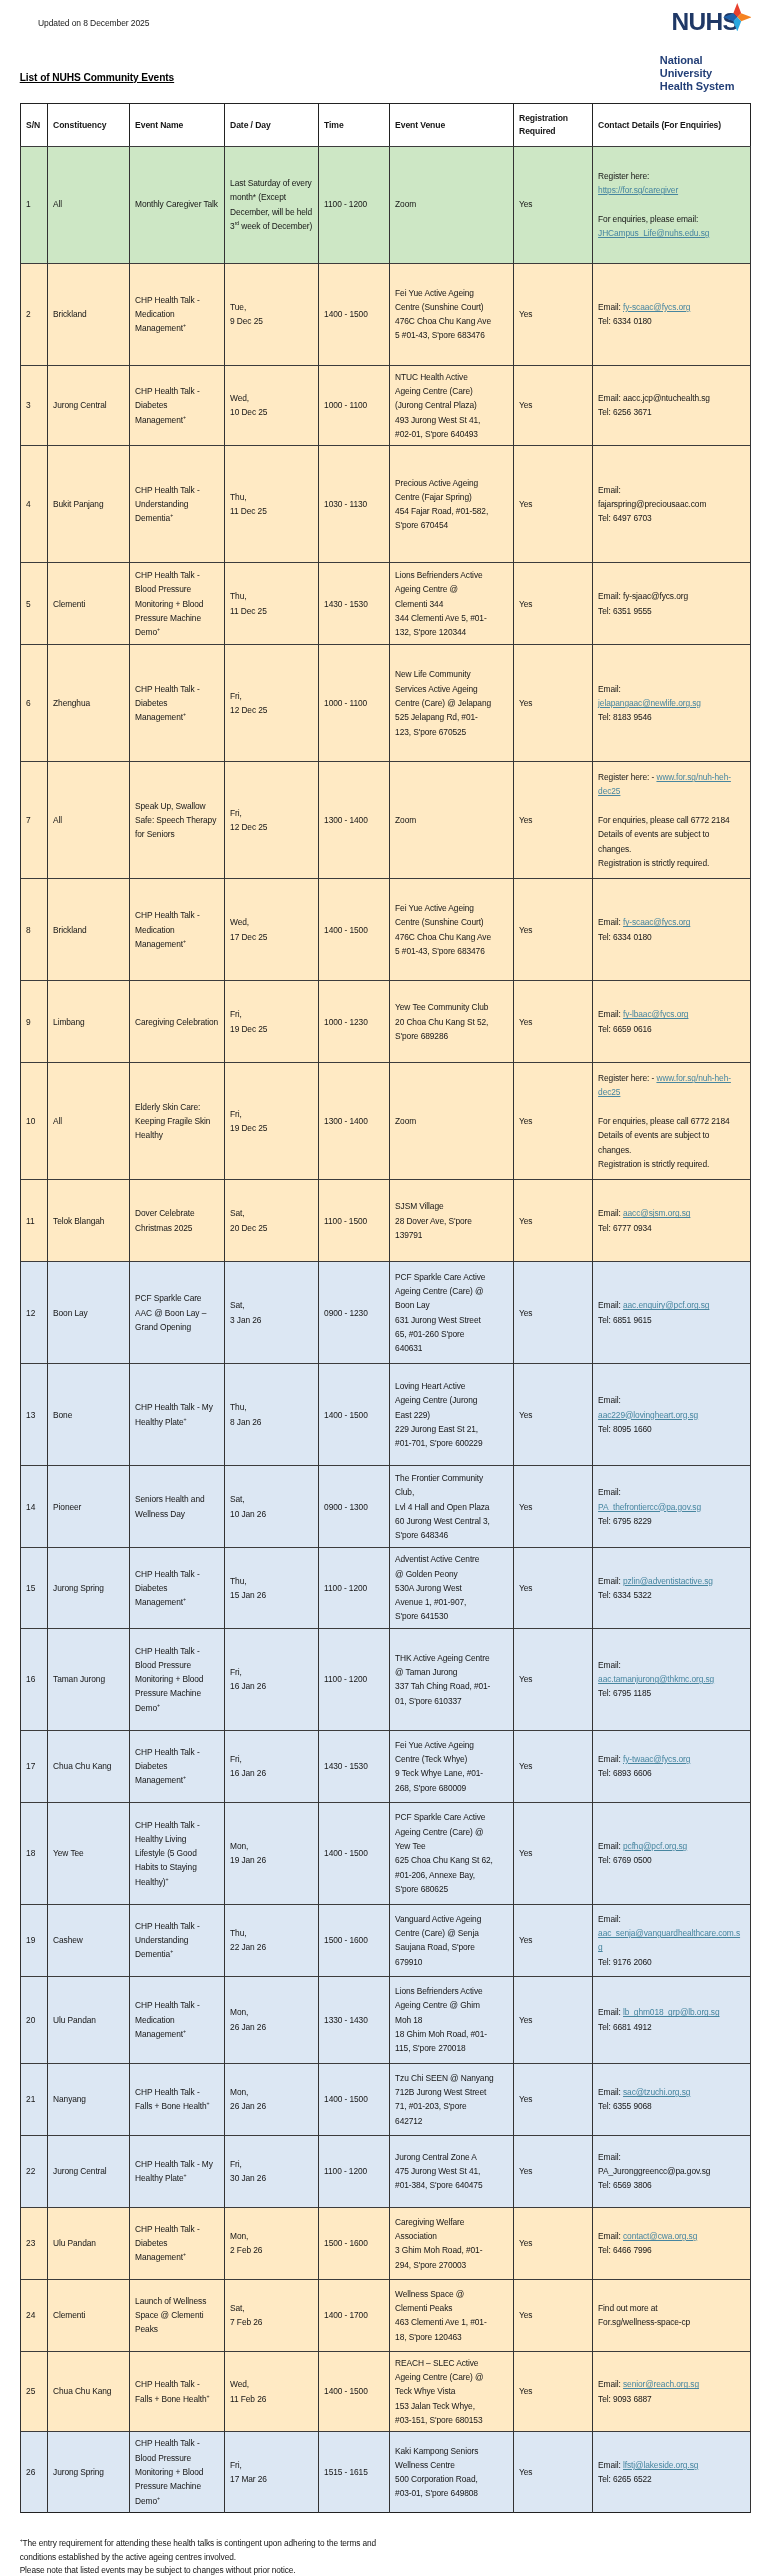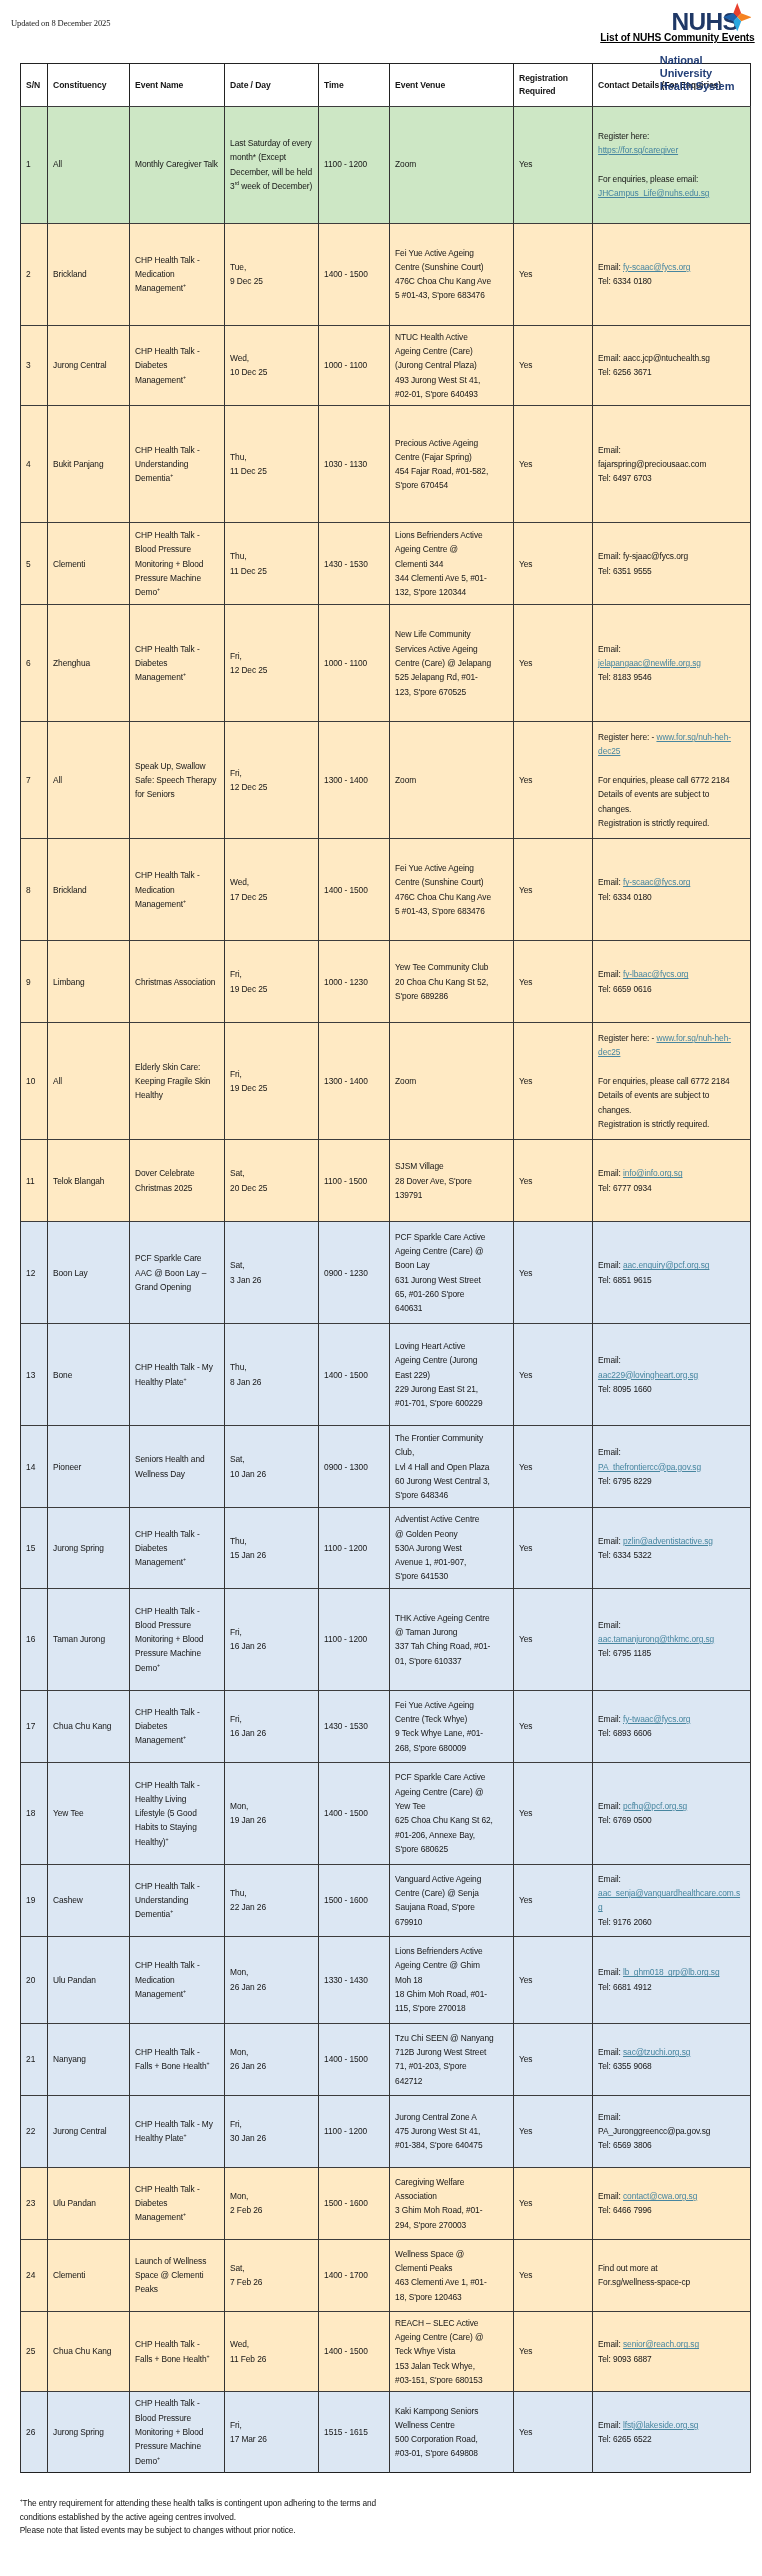"Updated on 8 December 2025" .updated { font-family: Liberation Serif, serif -> none; left: 11px -> 38px }
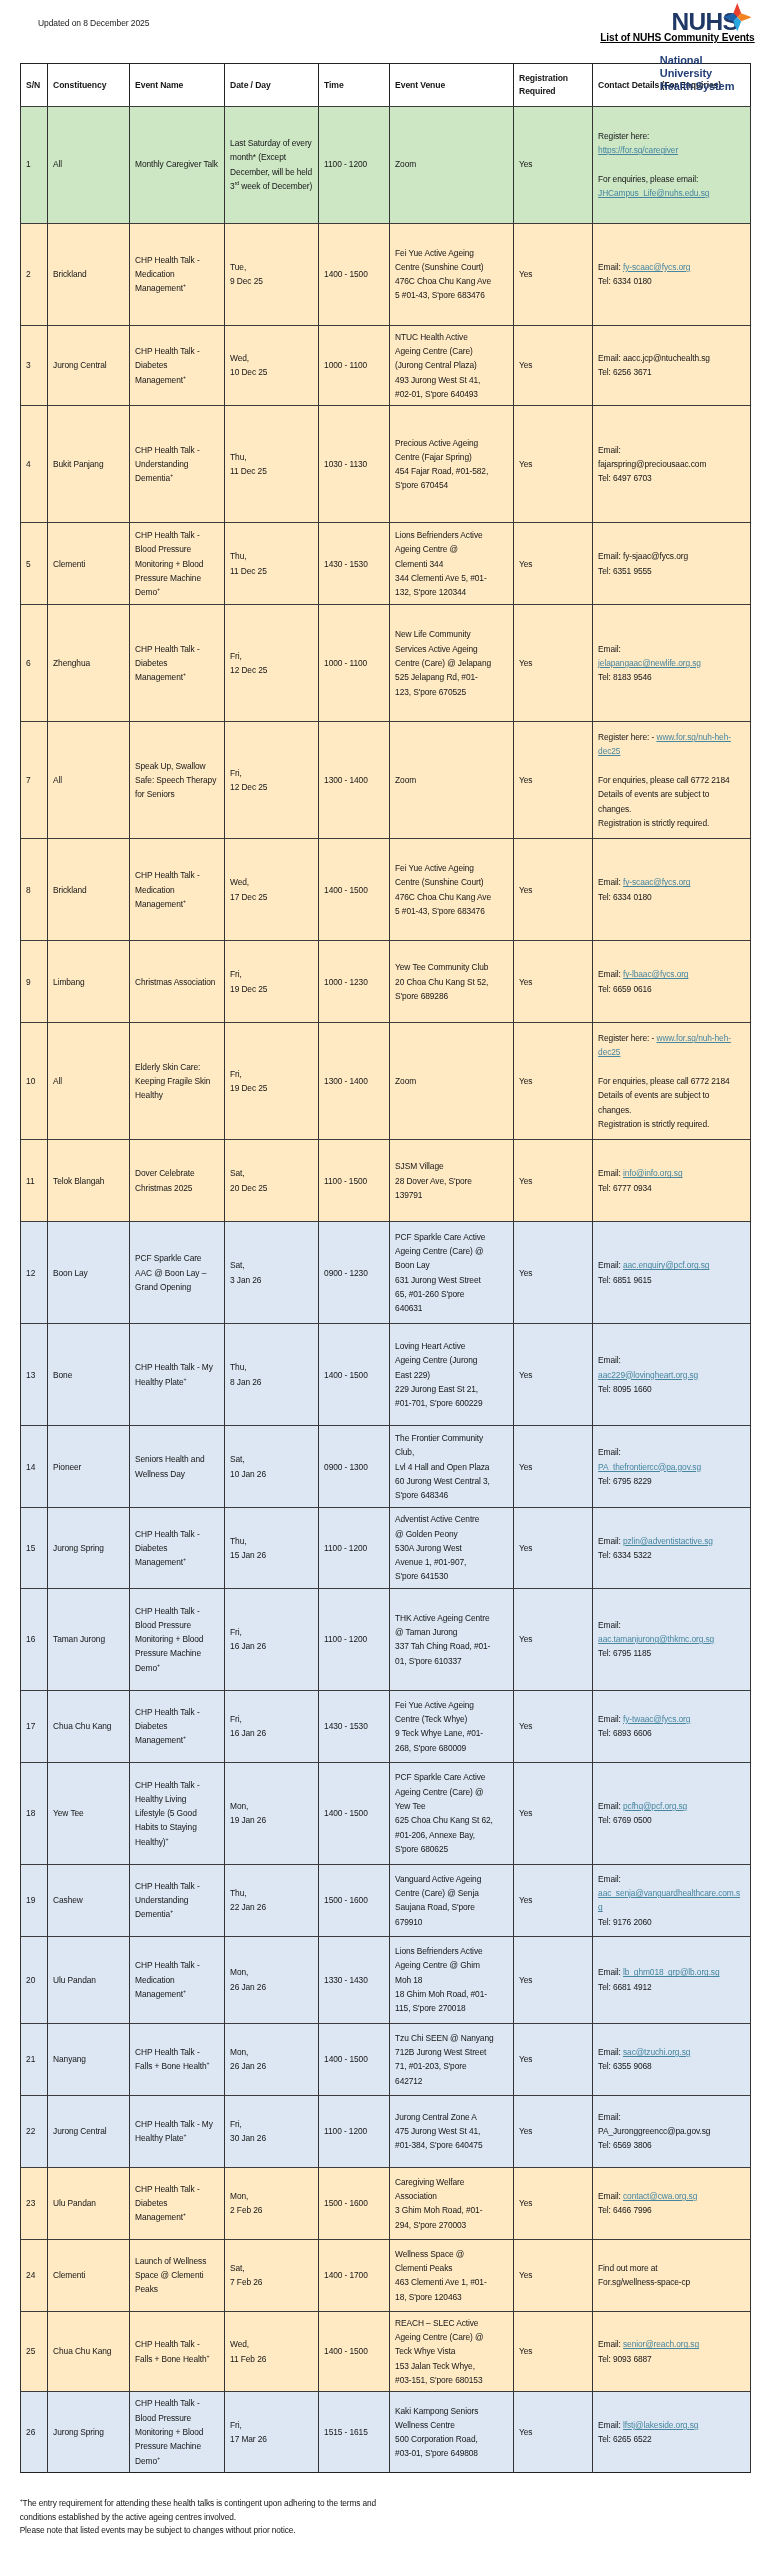"List of NUHS Community Events" .title-wrap { padding-top: 31px -> 71px; text-align: right -> left }
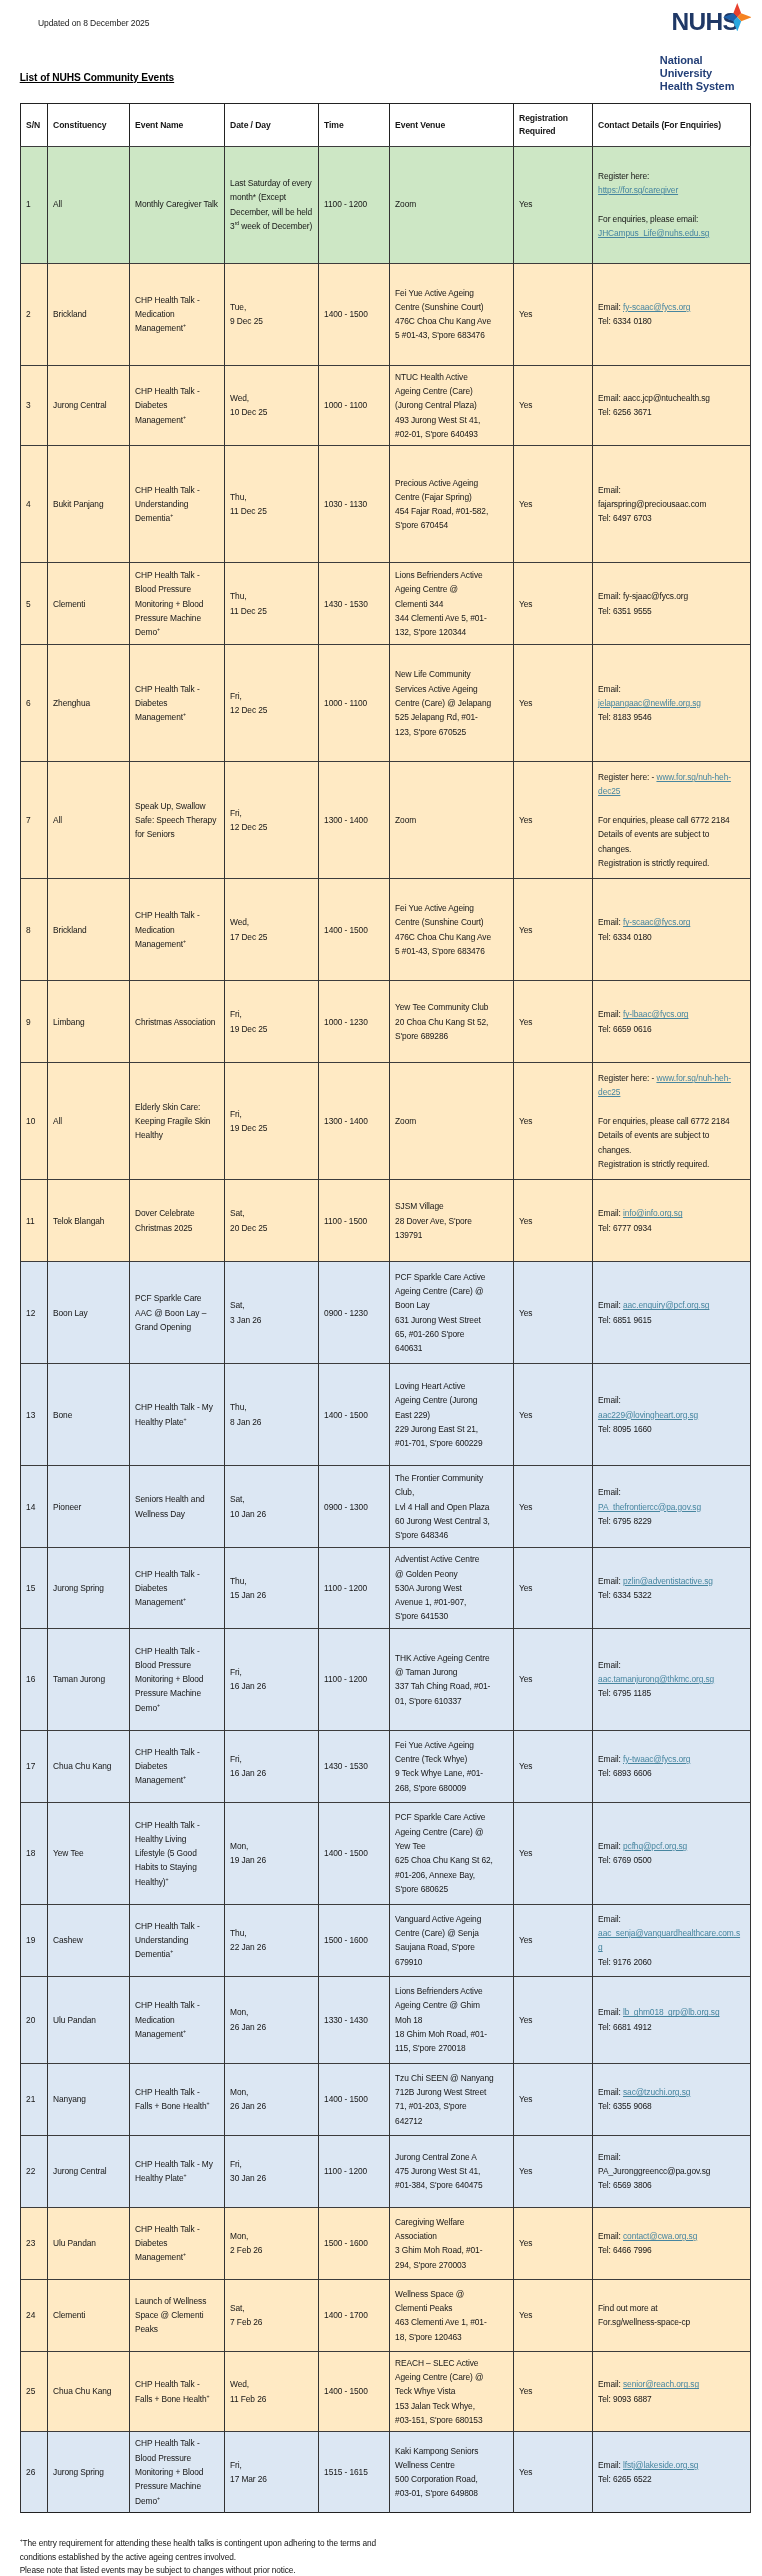"Christmas Association" span { text: Christmas Association -> Caregiving Celebration }
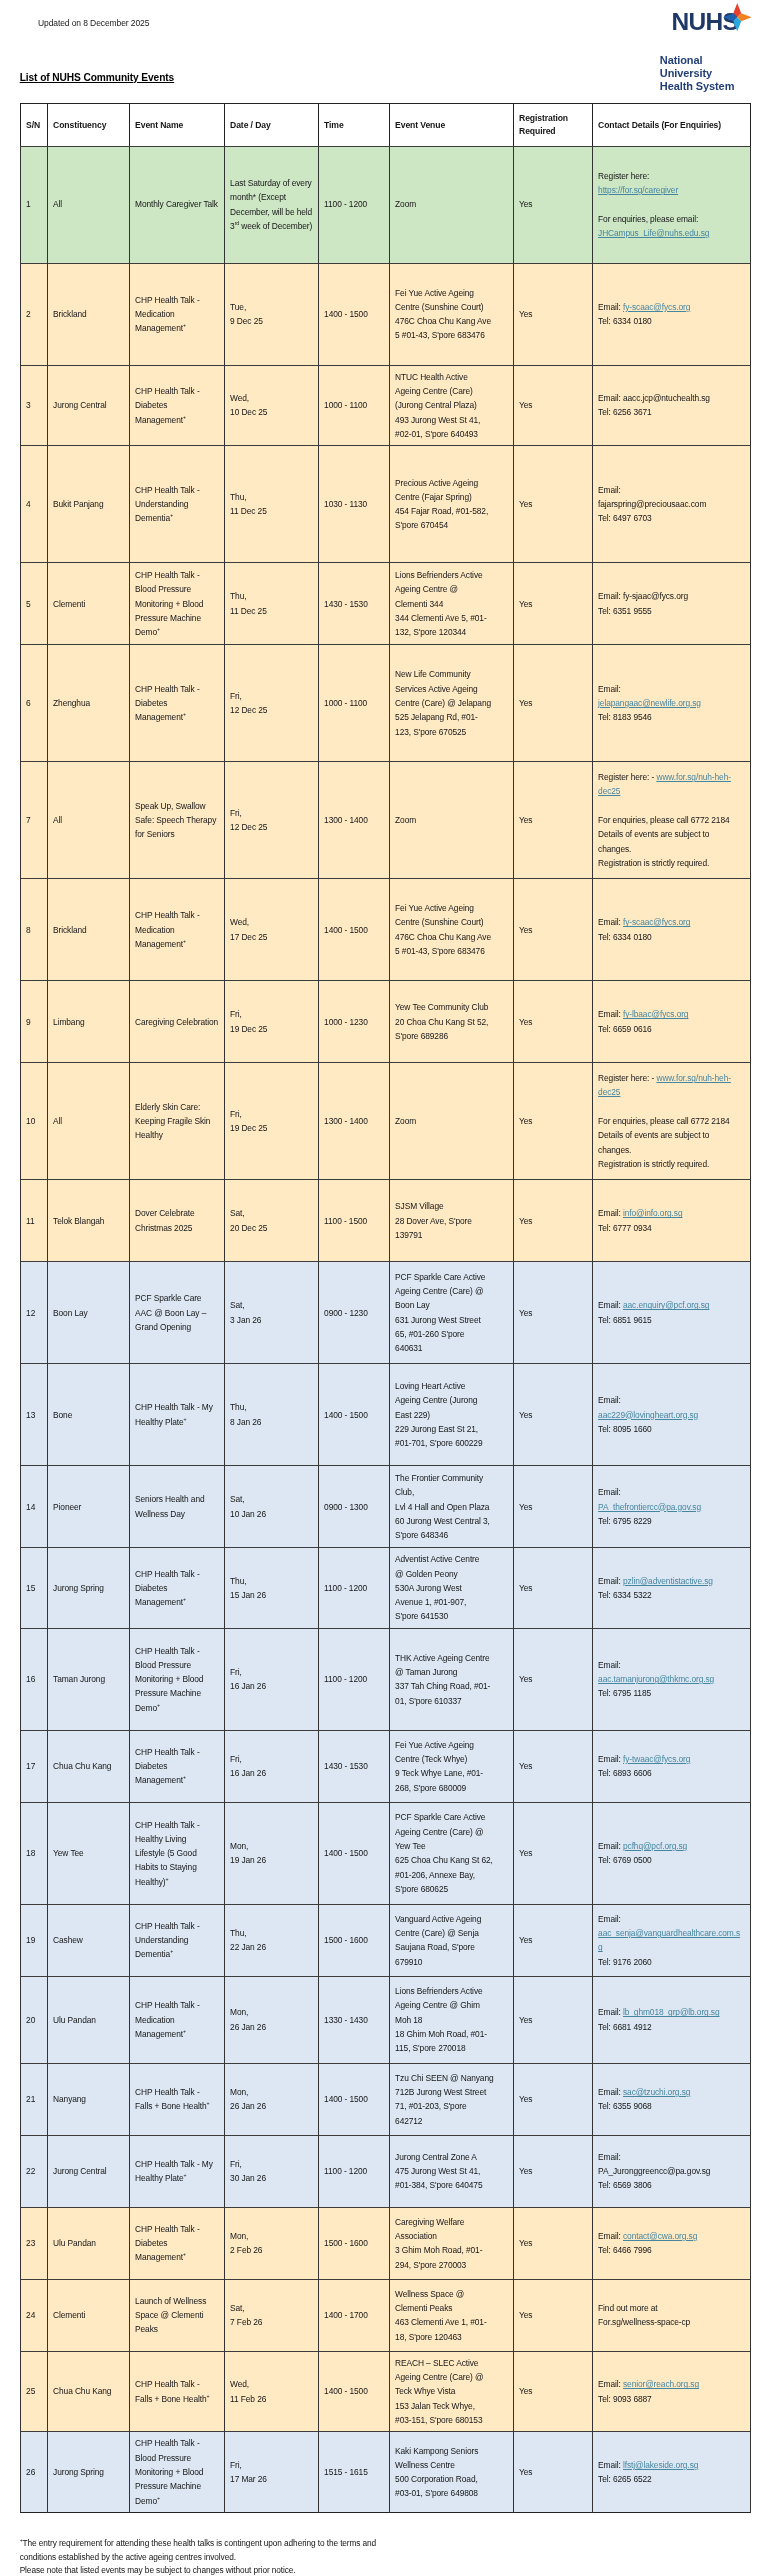"info@info.org.sg" a.lnk { text: info@info.org.sg -> aacc@sjsm.org.sg }
